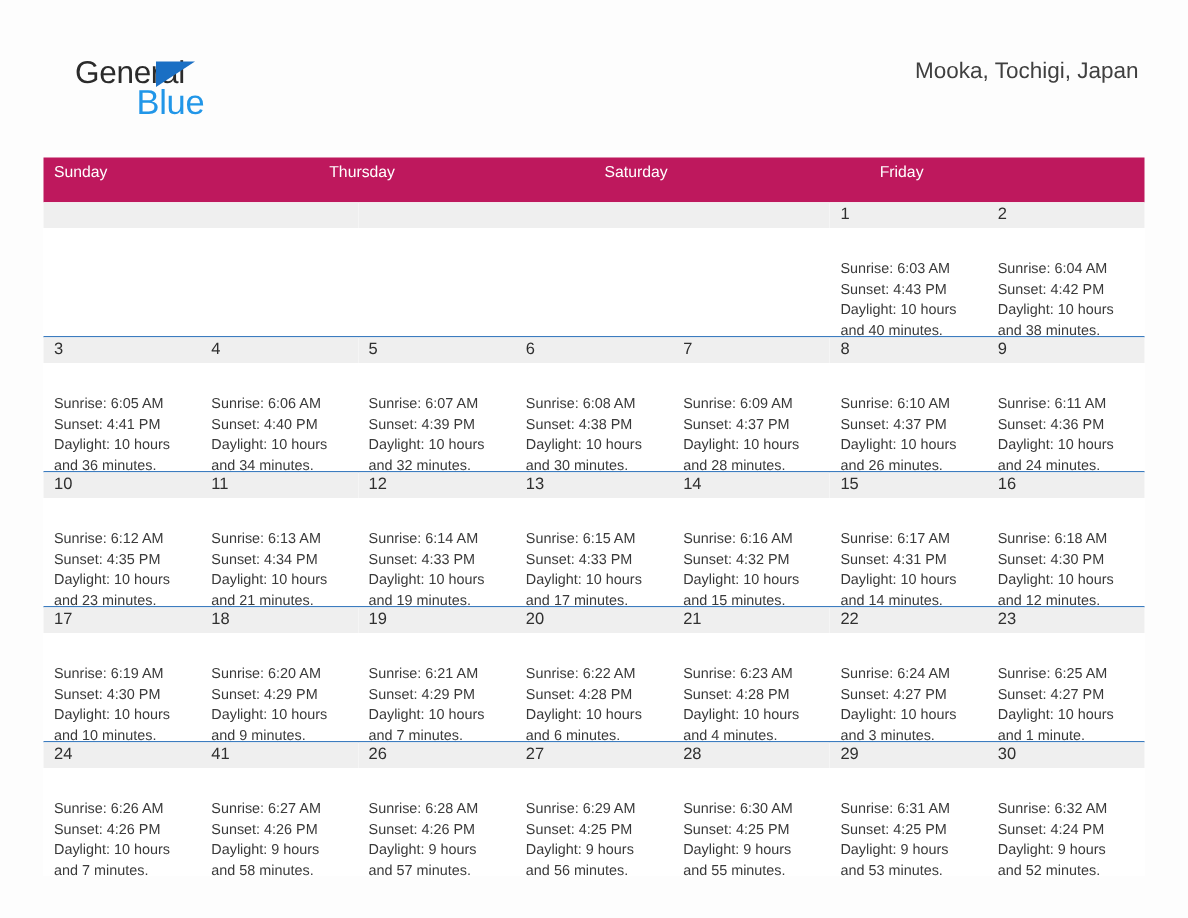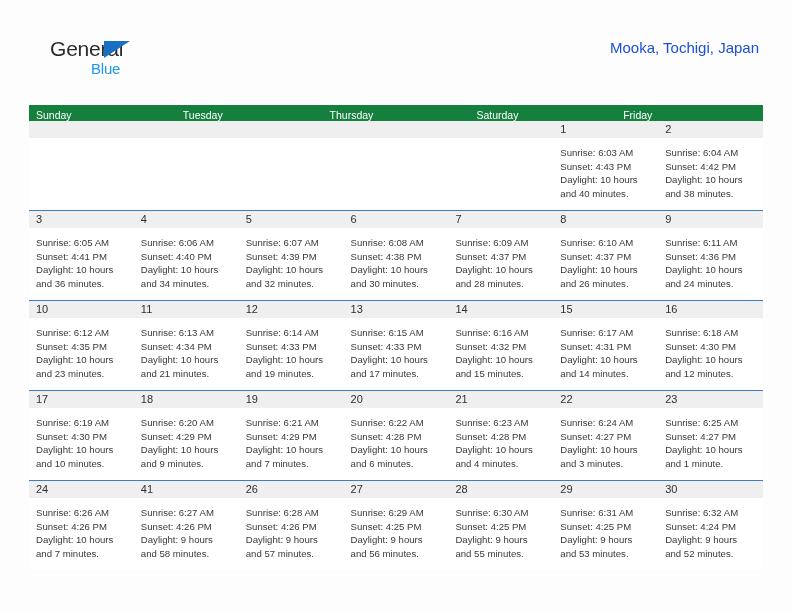"Mooka, Tochigi, Japan" .cal-subtitle { color: #1d4ed8 -> #404040 }
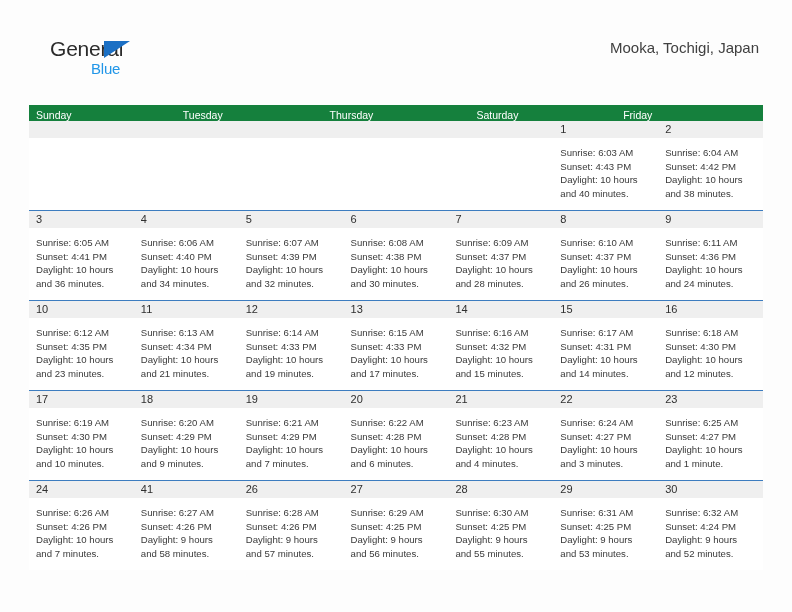"Blue" .logo-blue { font-size: 15px -> 23px }
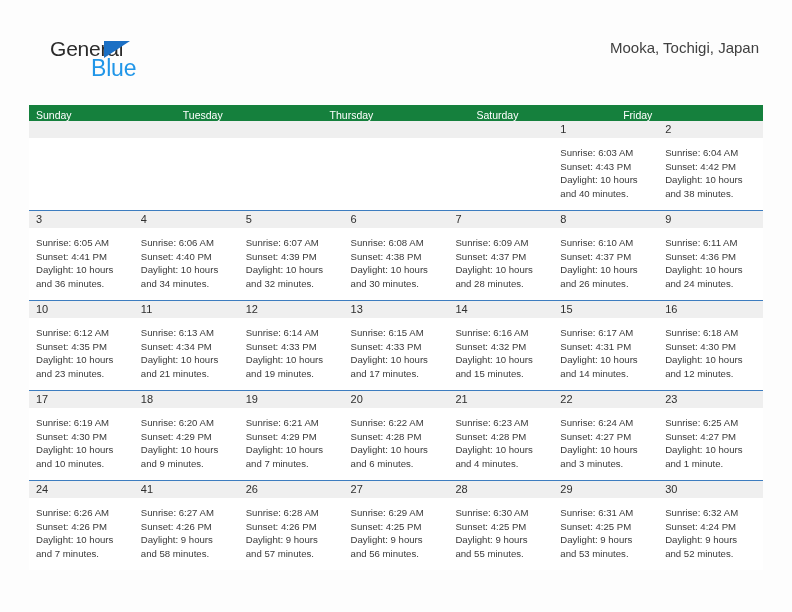"Sunday" .weekdays { background: #15803d -> #be185d; height: 16px -> 30px }
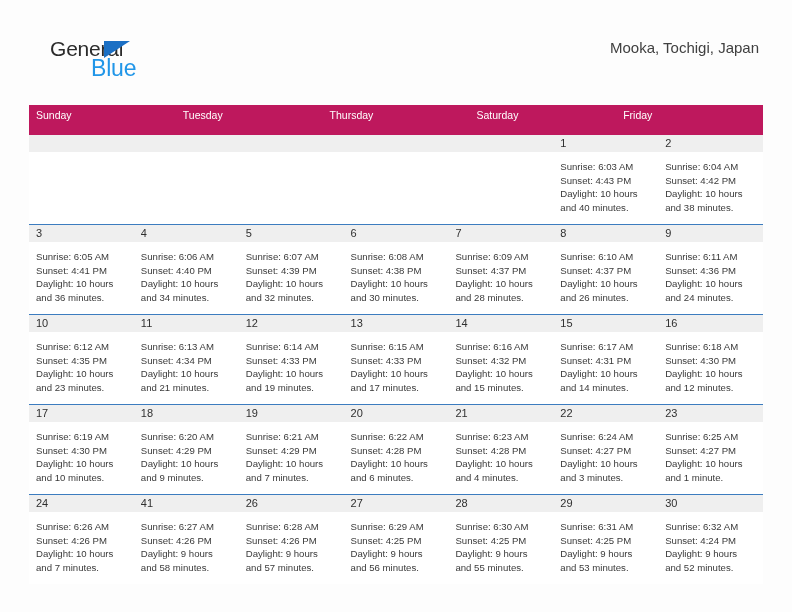"Tuesday" div.weekday { html: <div>Tuesday</div> -> none }
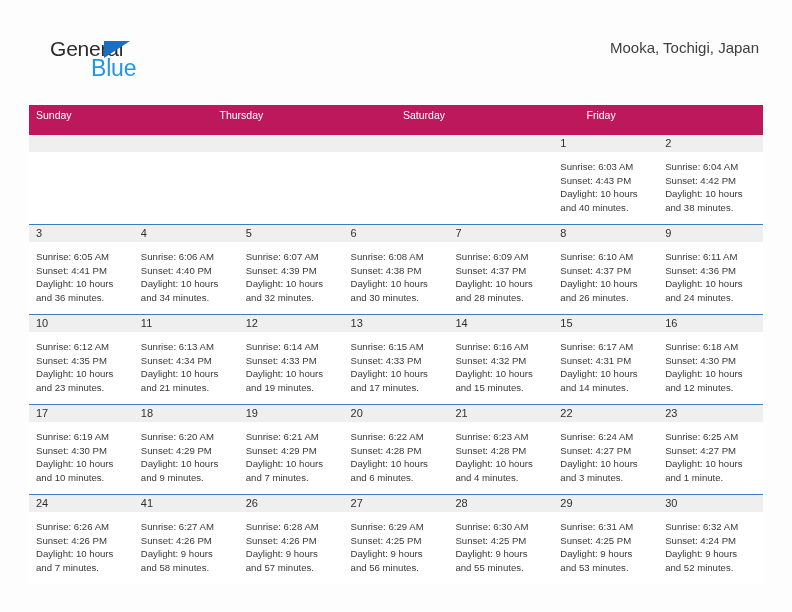"Sunrise: 6:03 AM" .day-lines { padding: 8px 7px 0 7px -> 21px 7px 0 7px }
